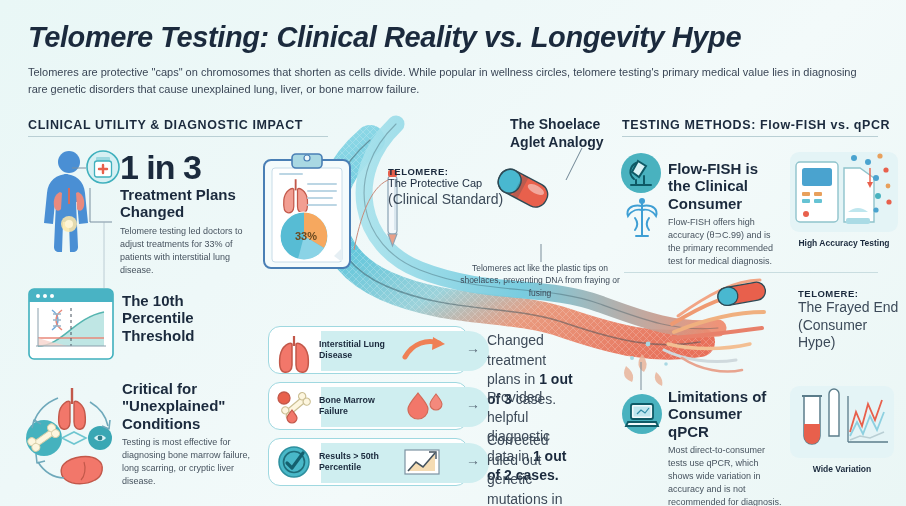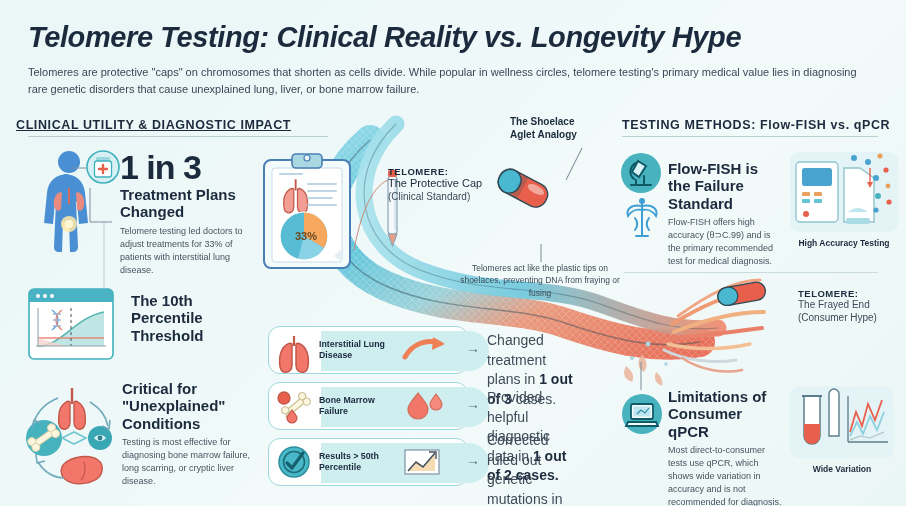"CLINICAL UTILITY & DIAGNOSTIC IMPACT" div.sec-head { left: 16px -> 28px; text-decoration: underline -> none }
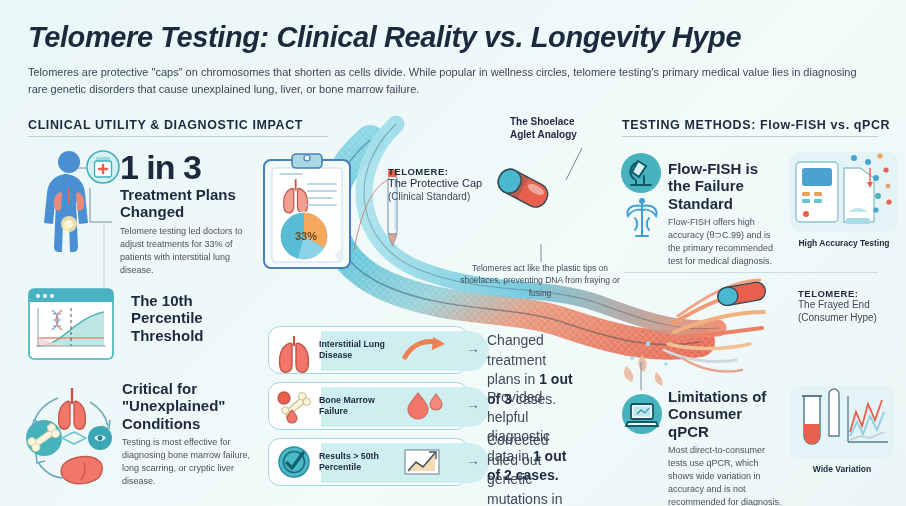"The Shoelace" .callout .l2 { font-size: 10px -> 14px }
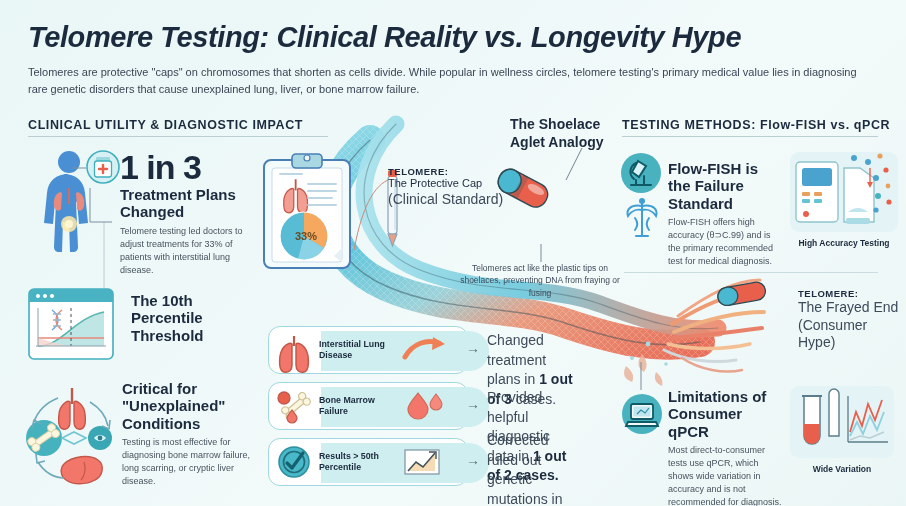"Flow-FISH is the Failure Standard" h3 { text: Failure Standard -> Clinical Consumer }
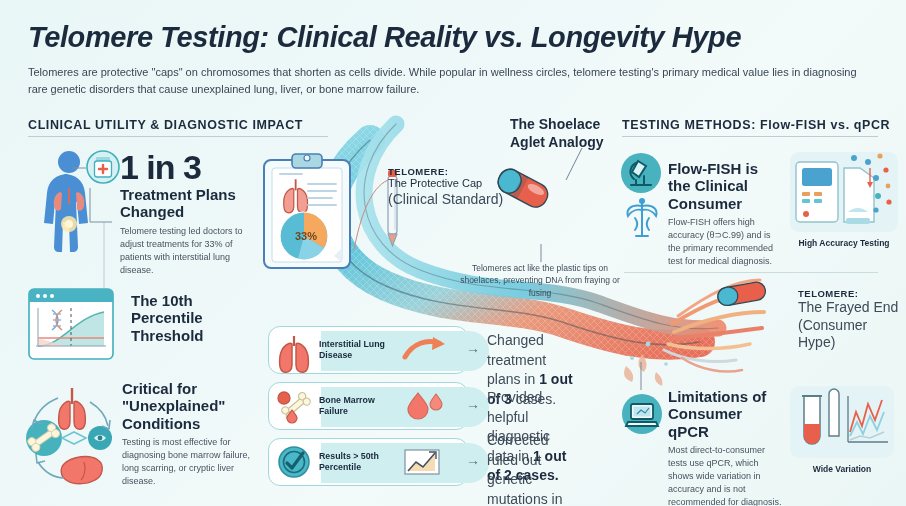"The 10th Percentile Threshold" div.blk { margin-left: 9px -> none }
